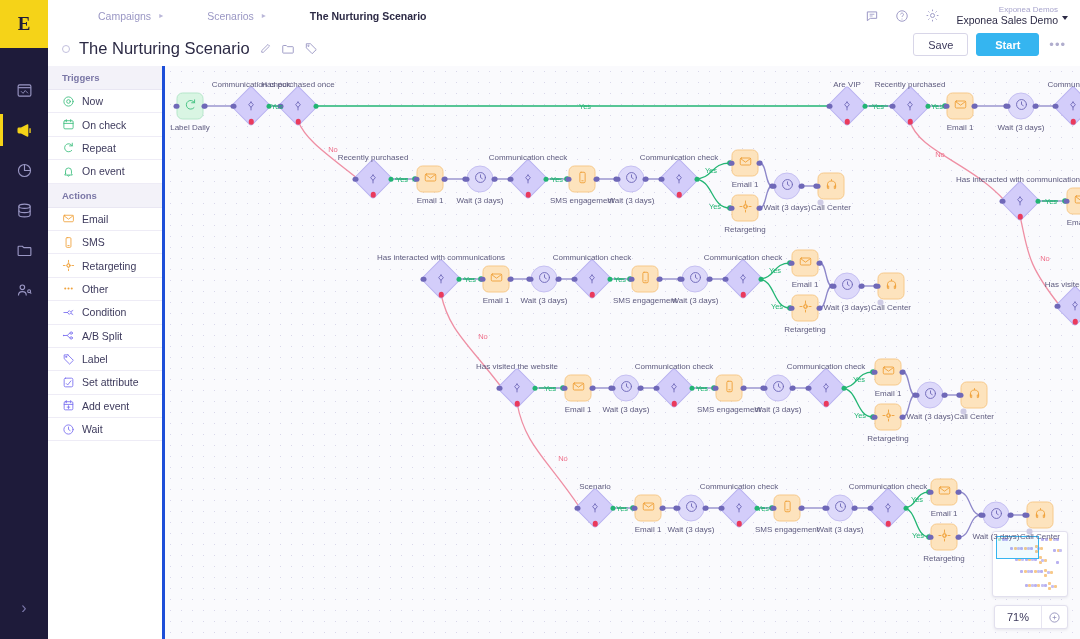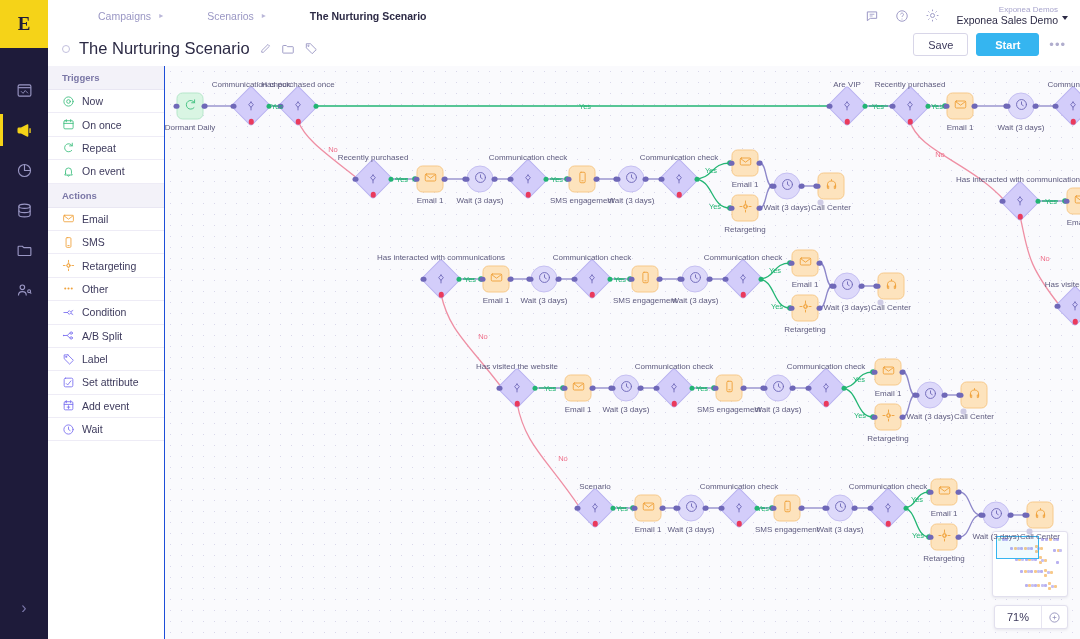"Triggers" .palette { border-right: 1px solid #1d4ed8 -> 3px solid #1d4ed8 }
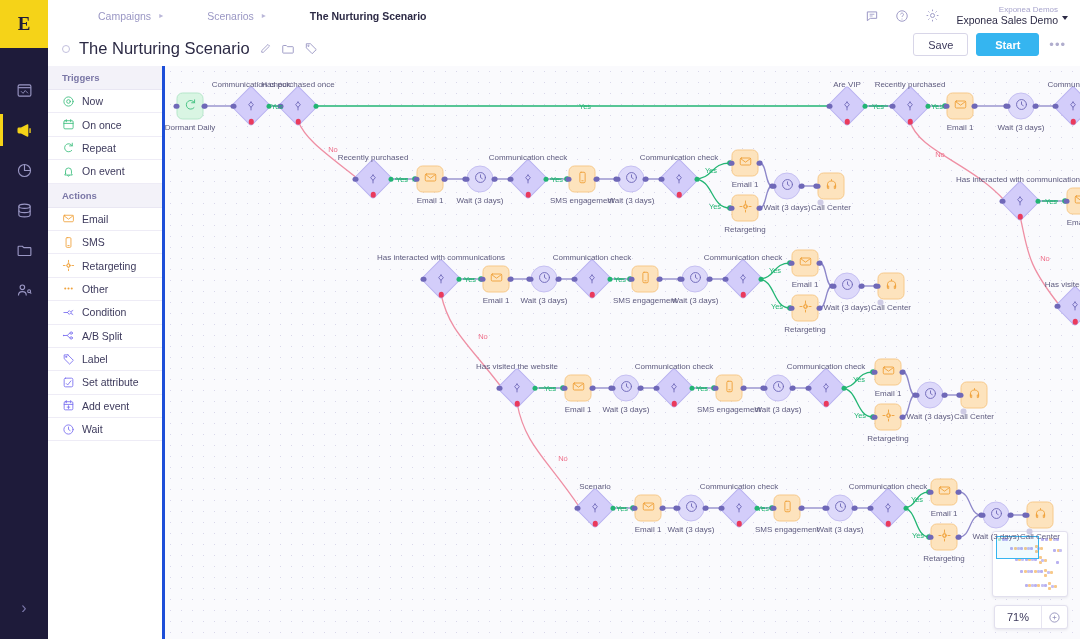"On once" span { text: once -> check }
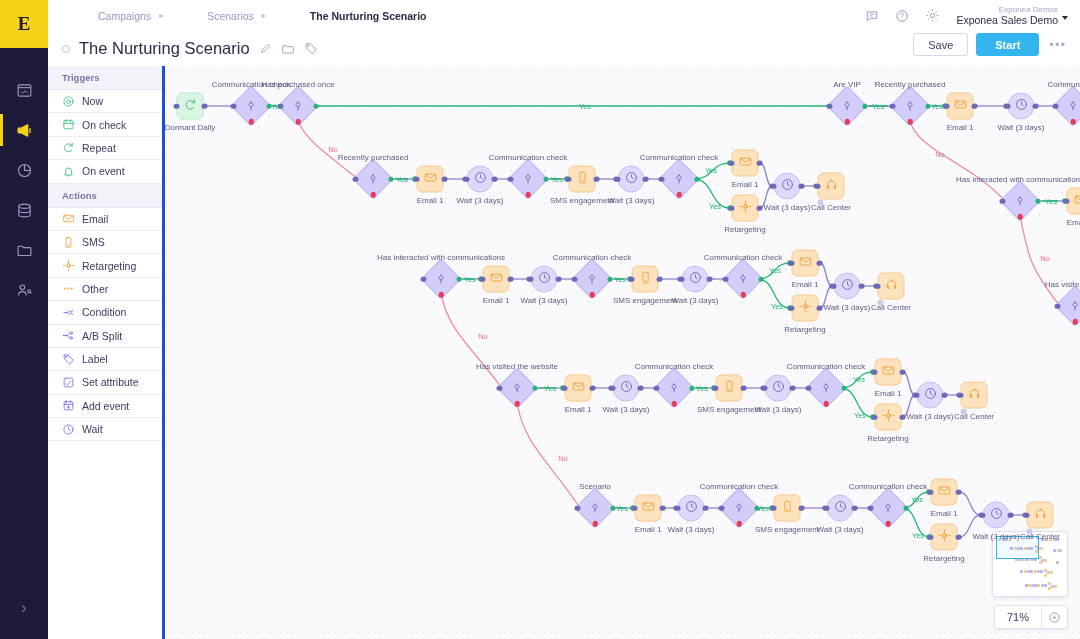"Dormant Daily" div.node-label { text: Dormant -> Label }
